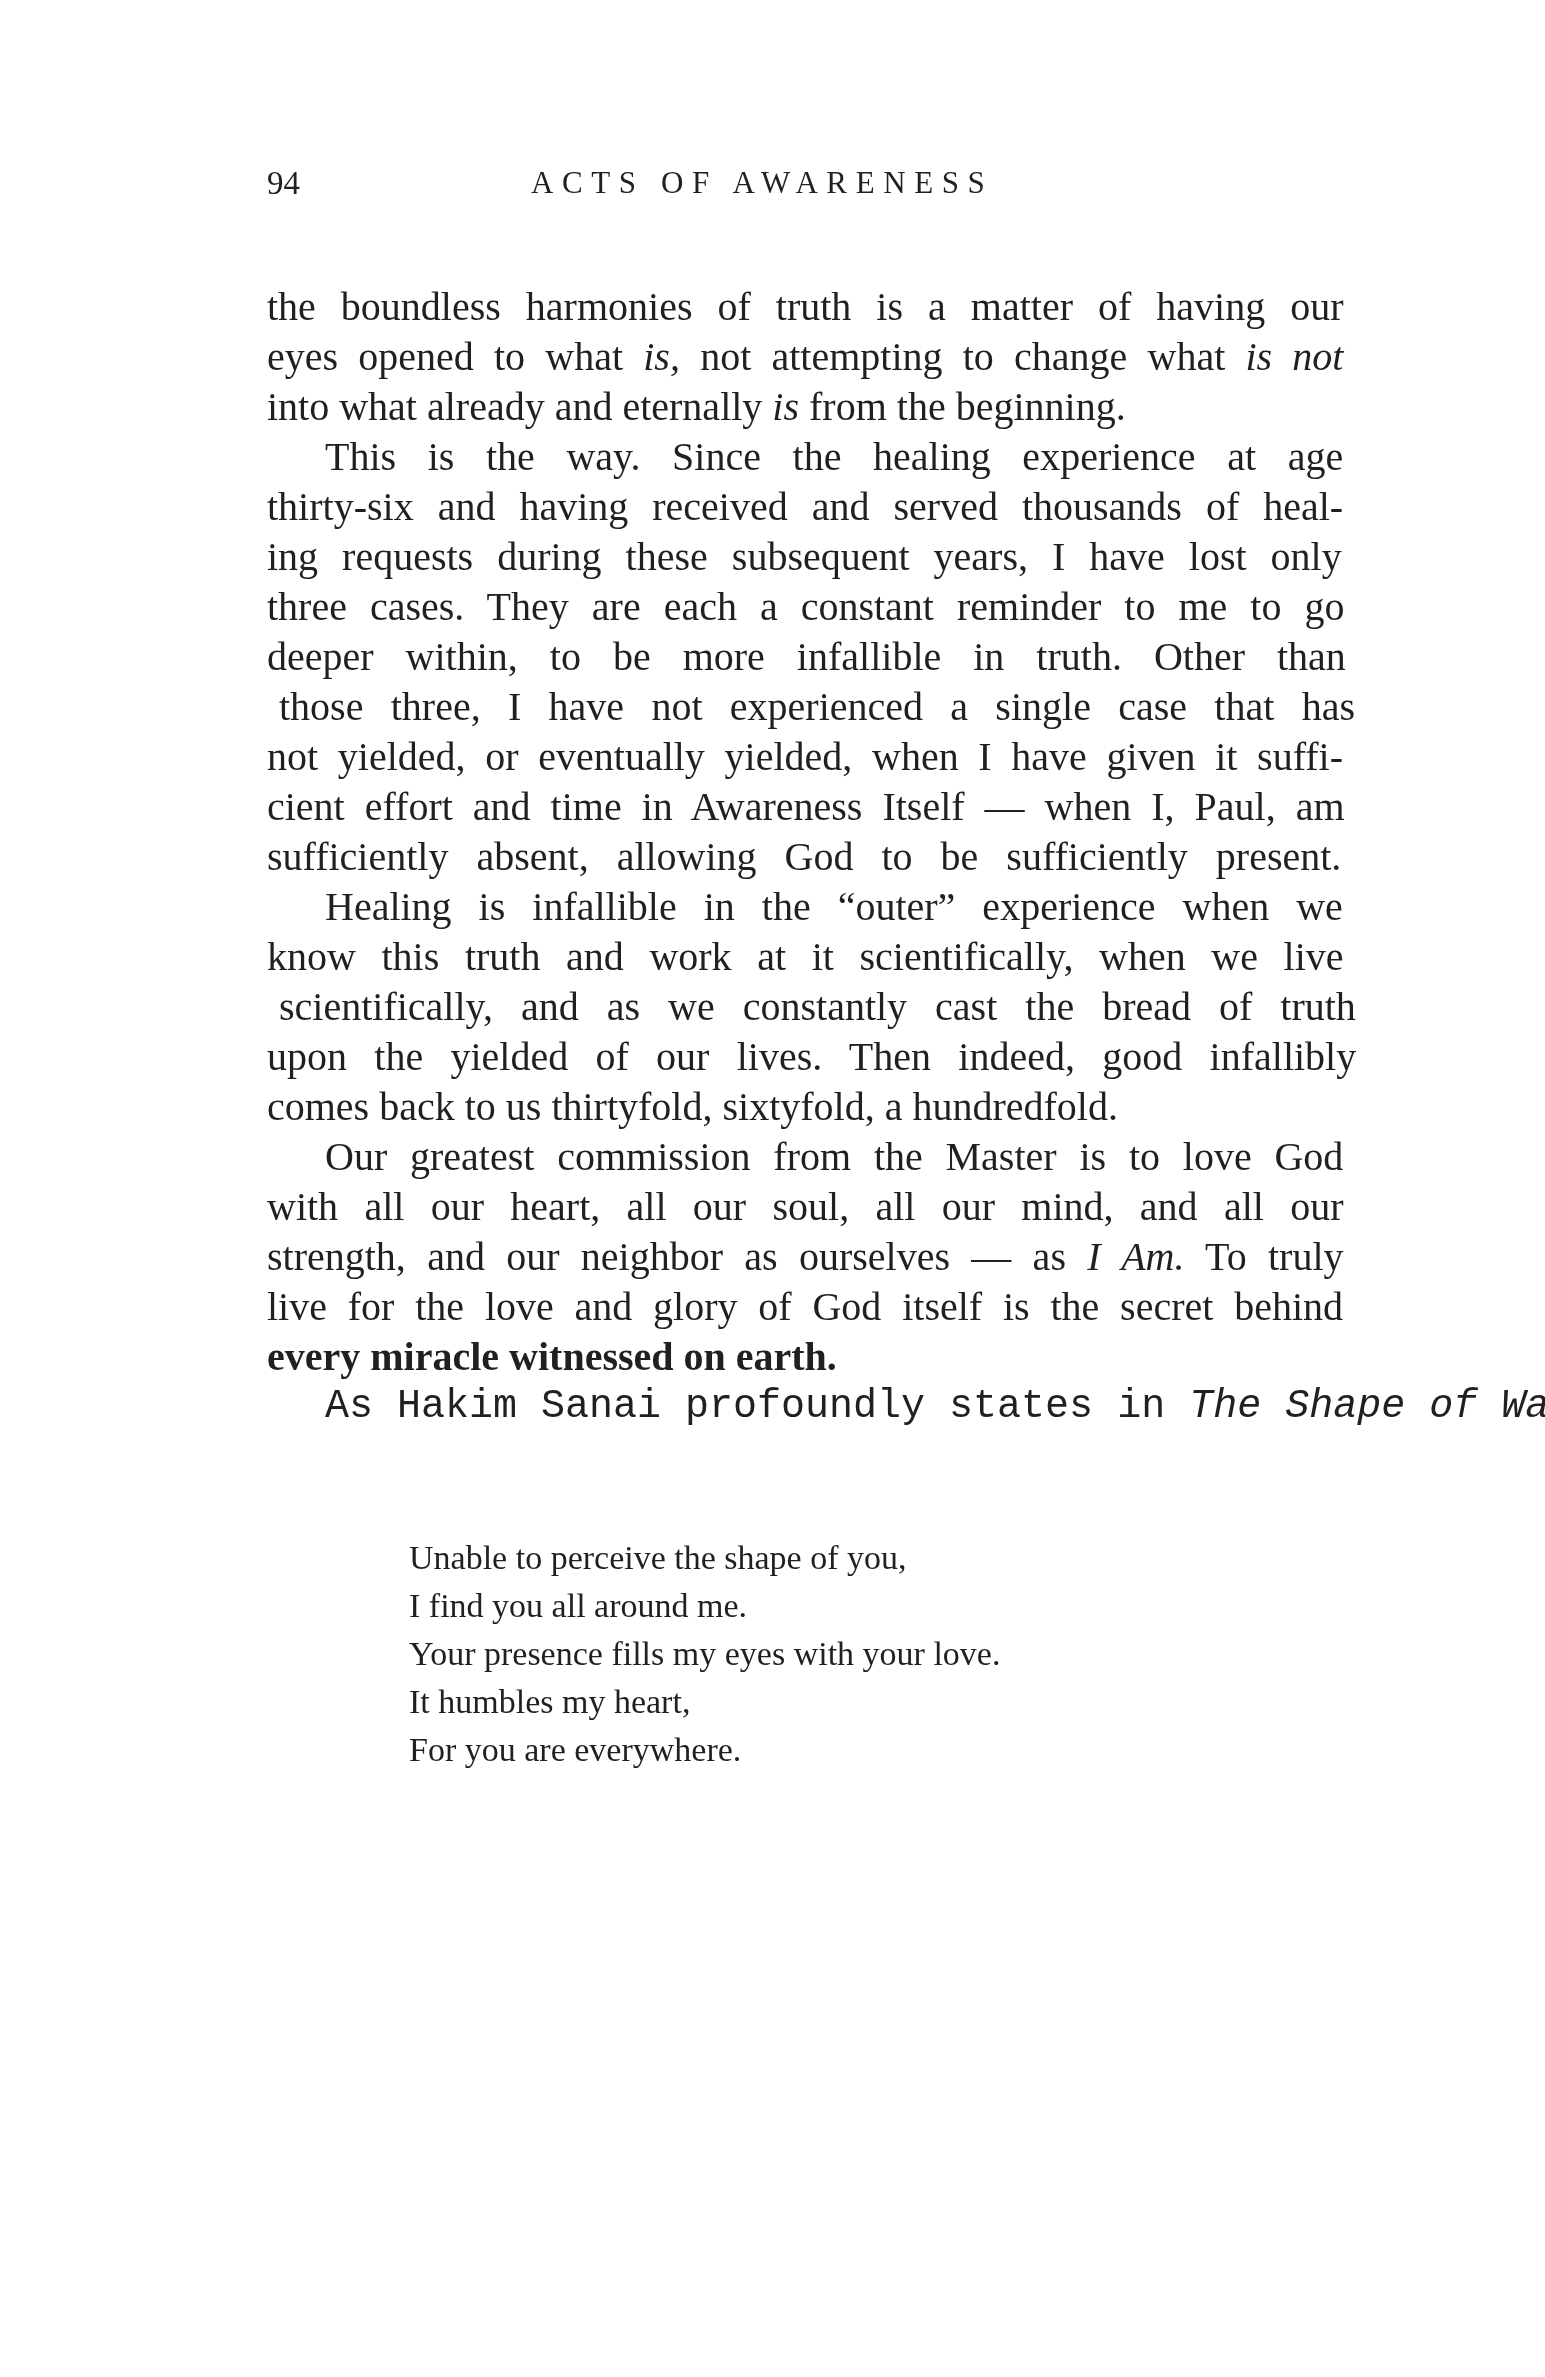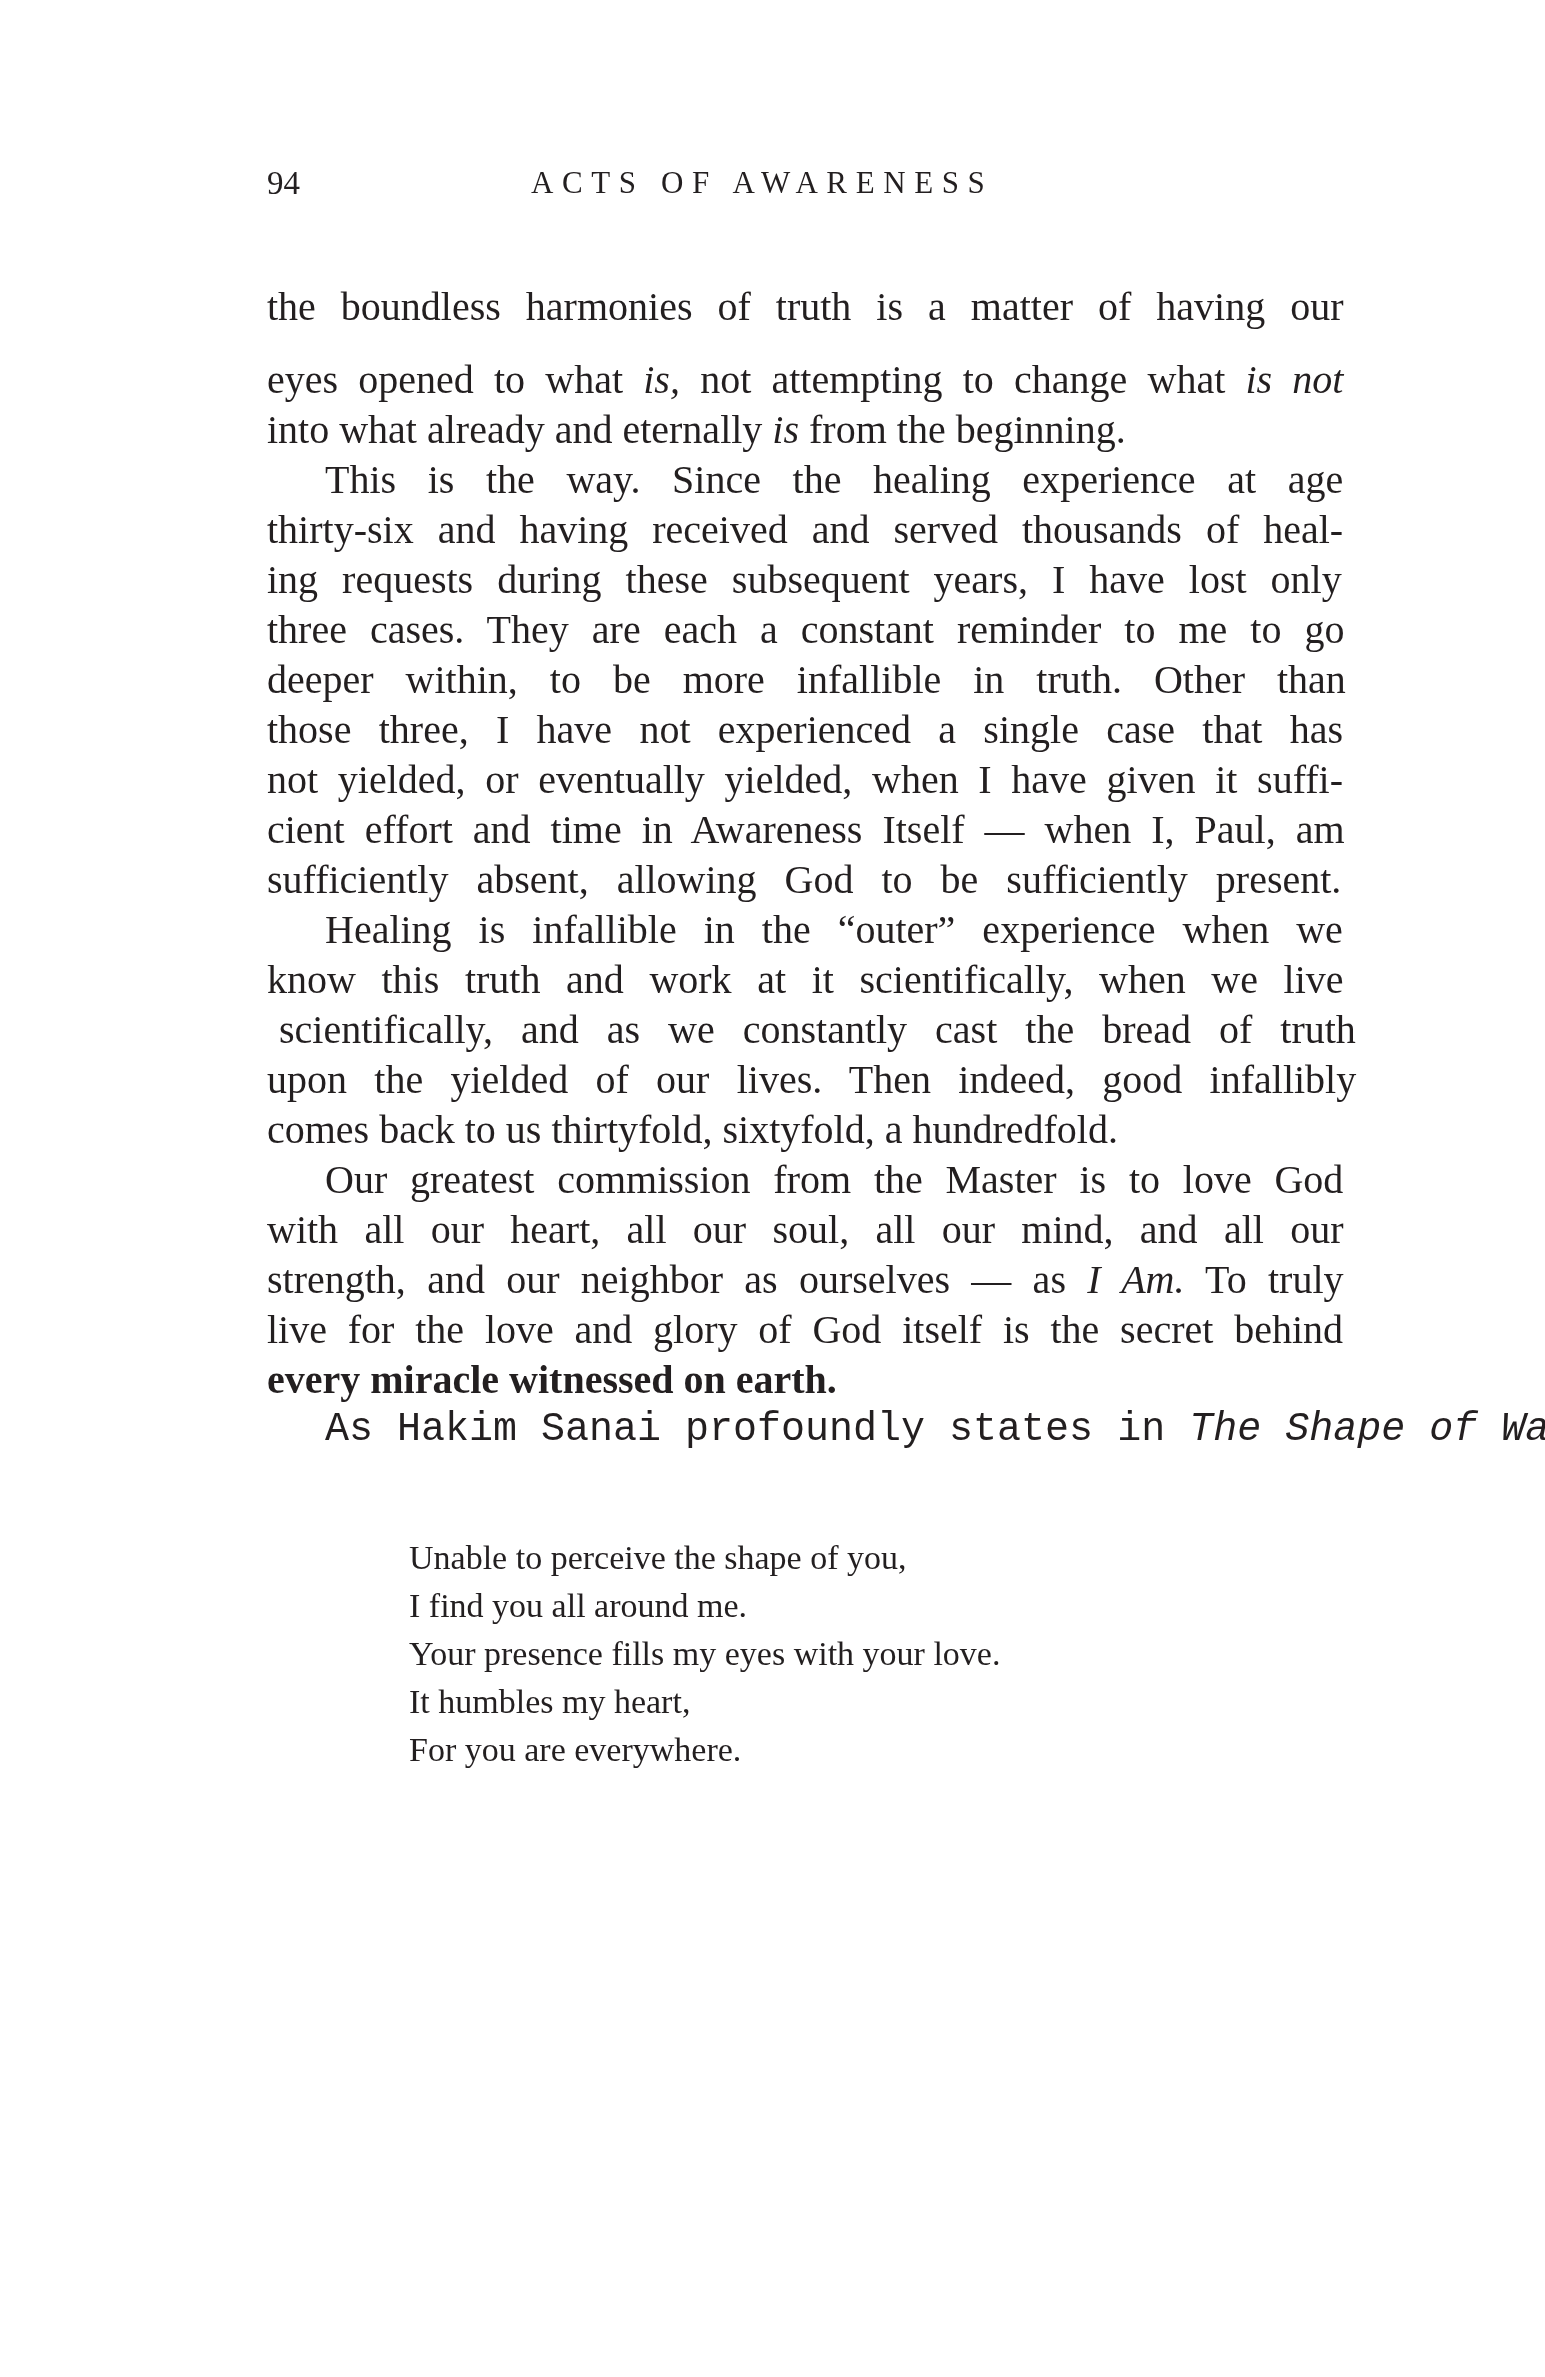"eyes opened to what is," span.line { margin-top: 23px -> none }
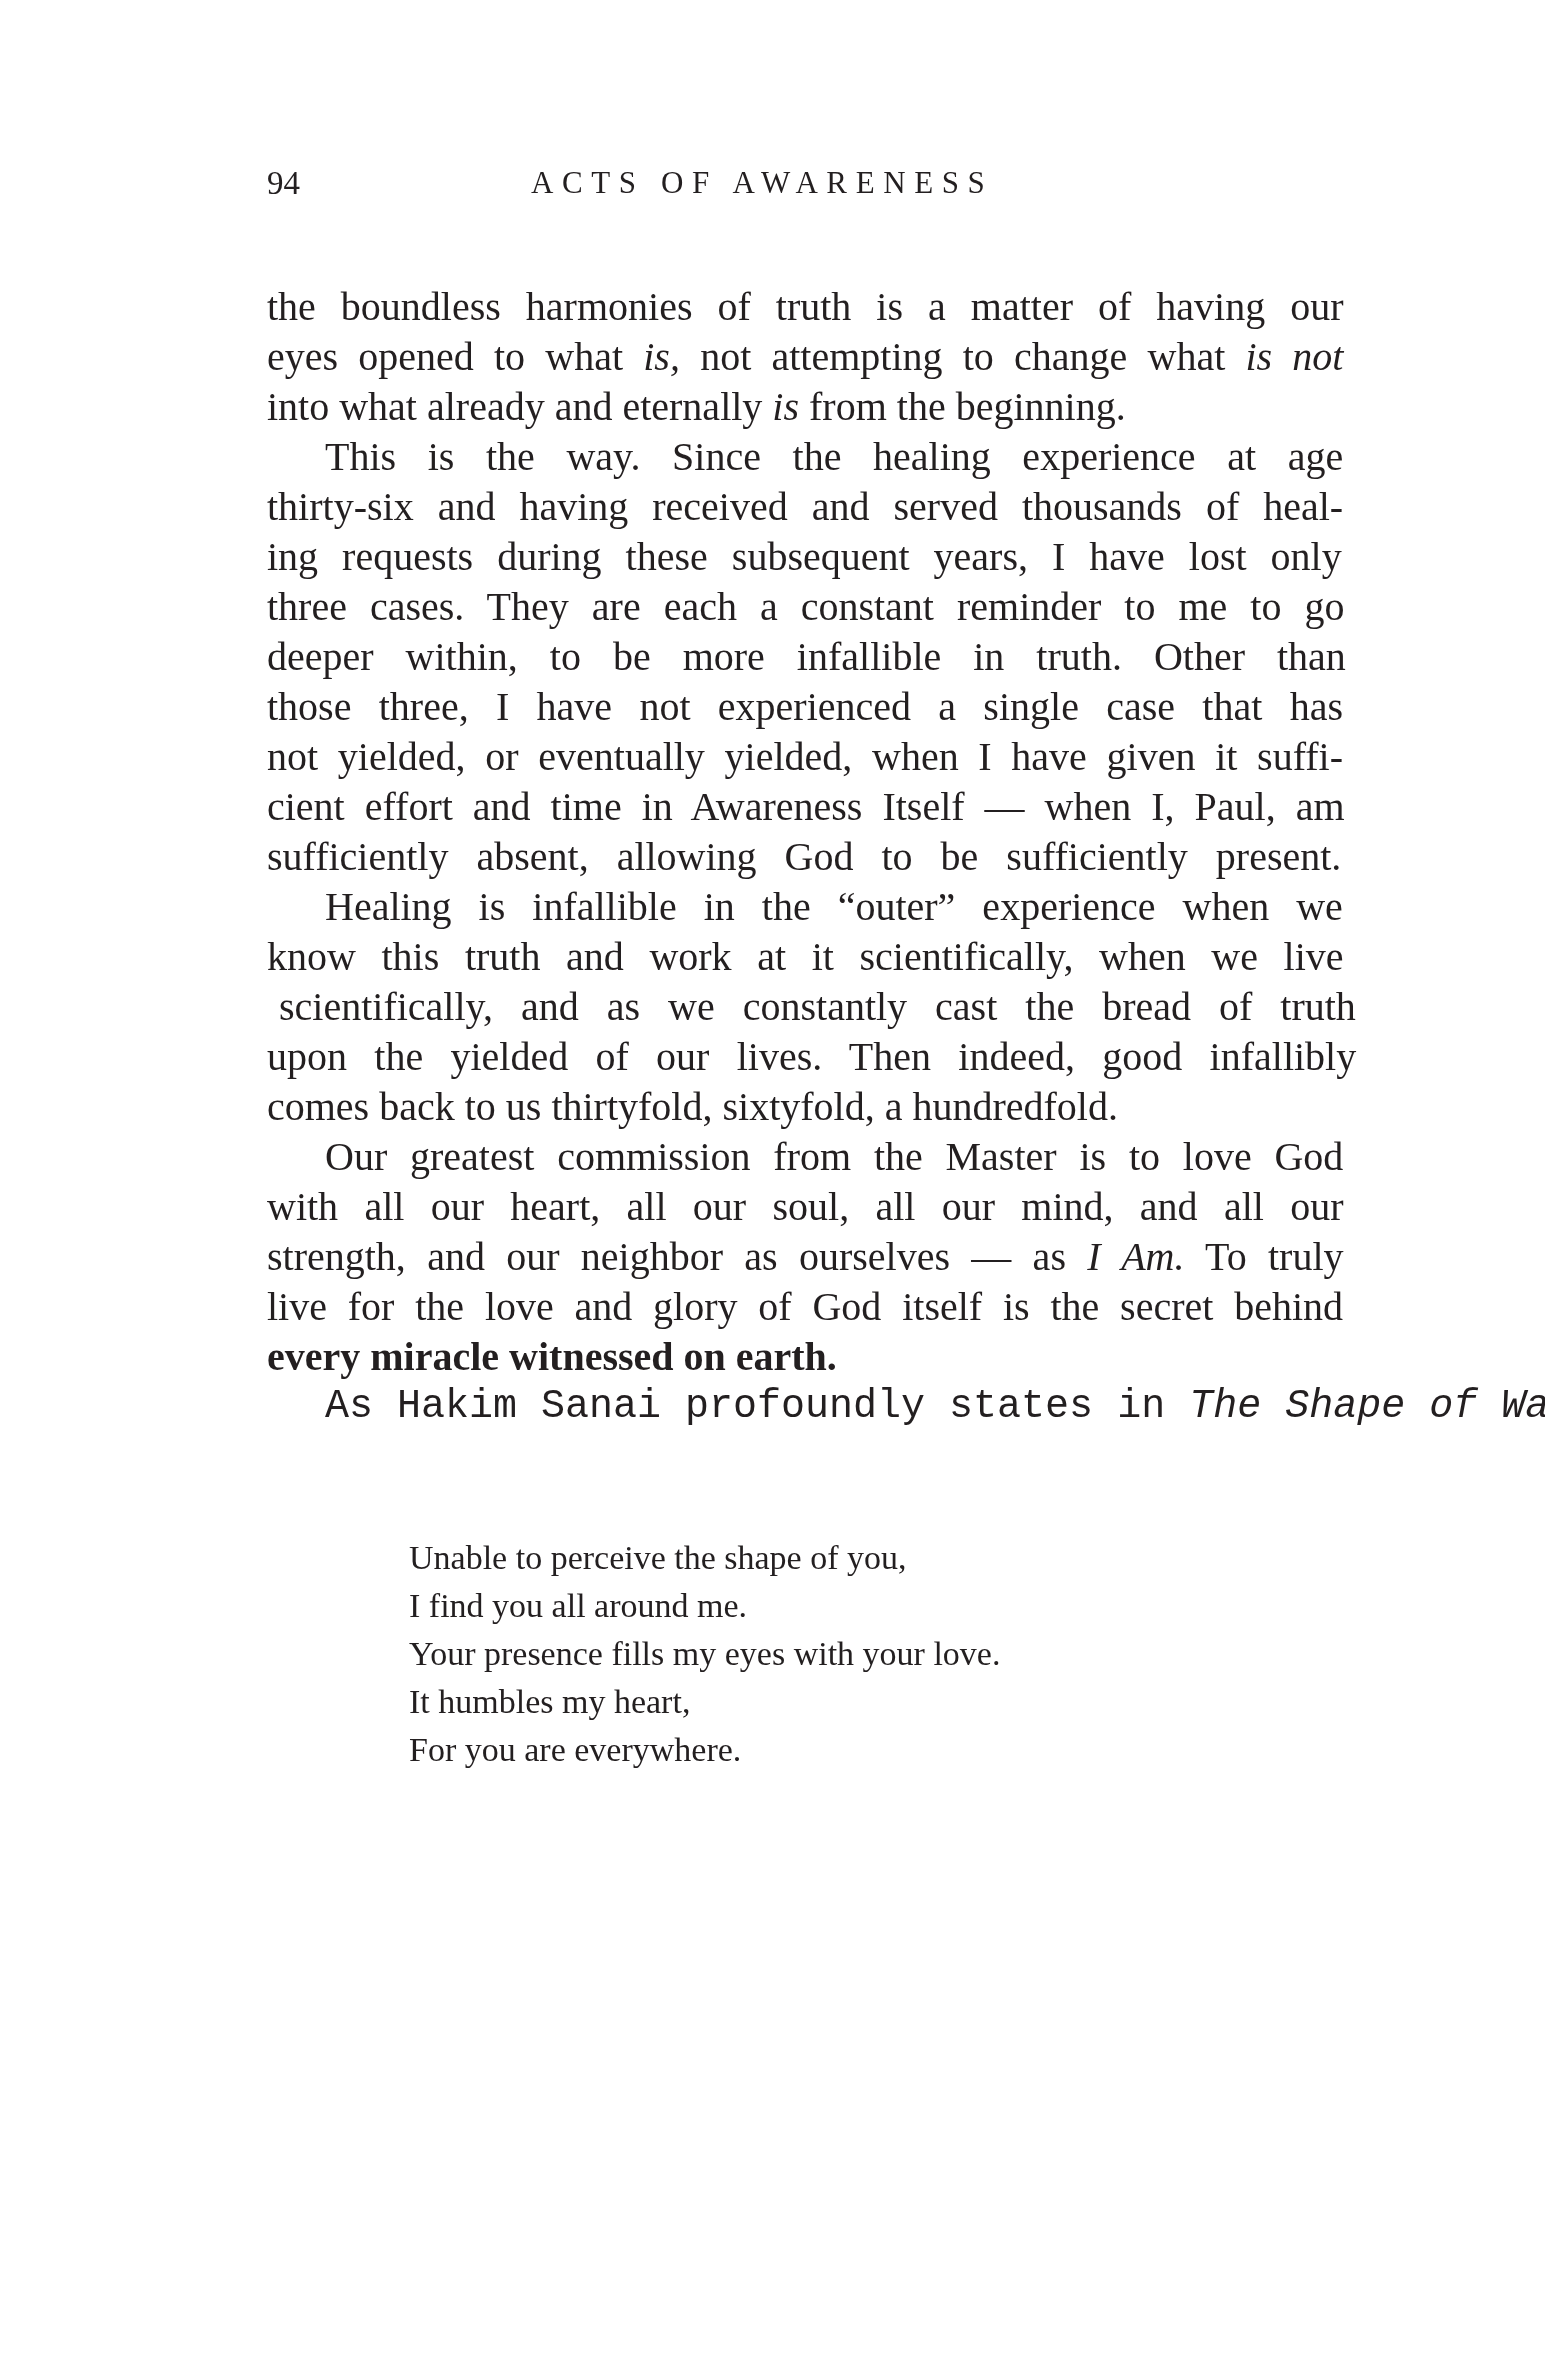"those three, I have not" span.line { margin-left: none -> 12px }
